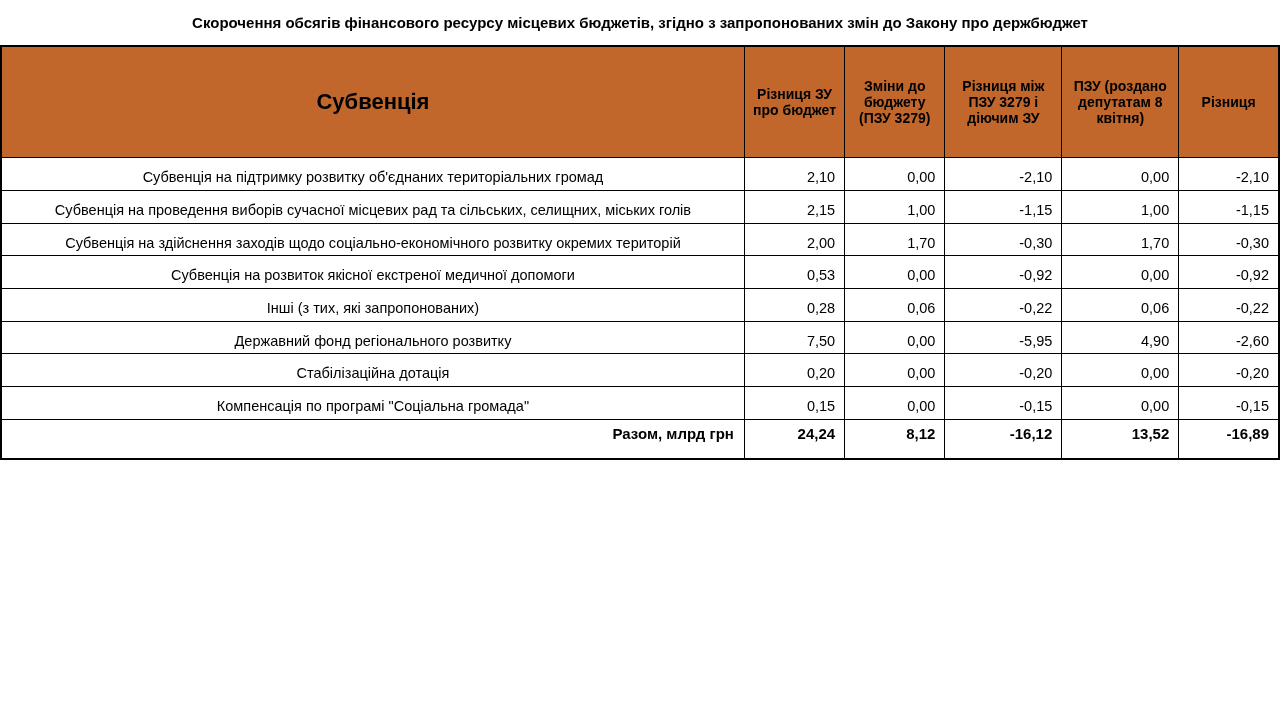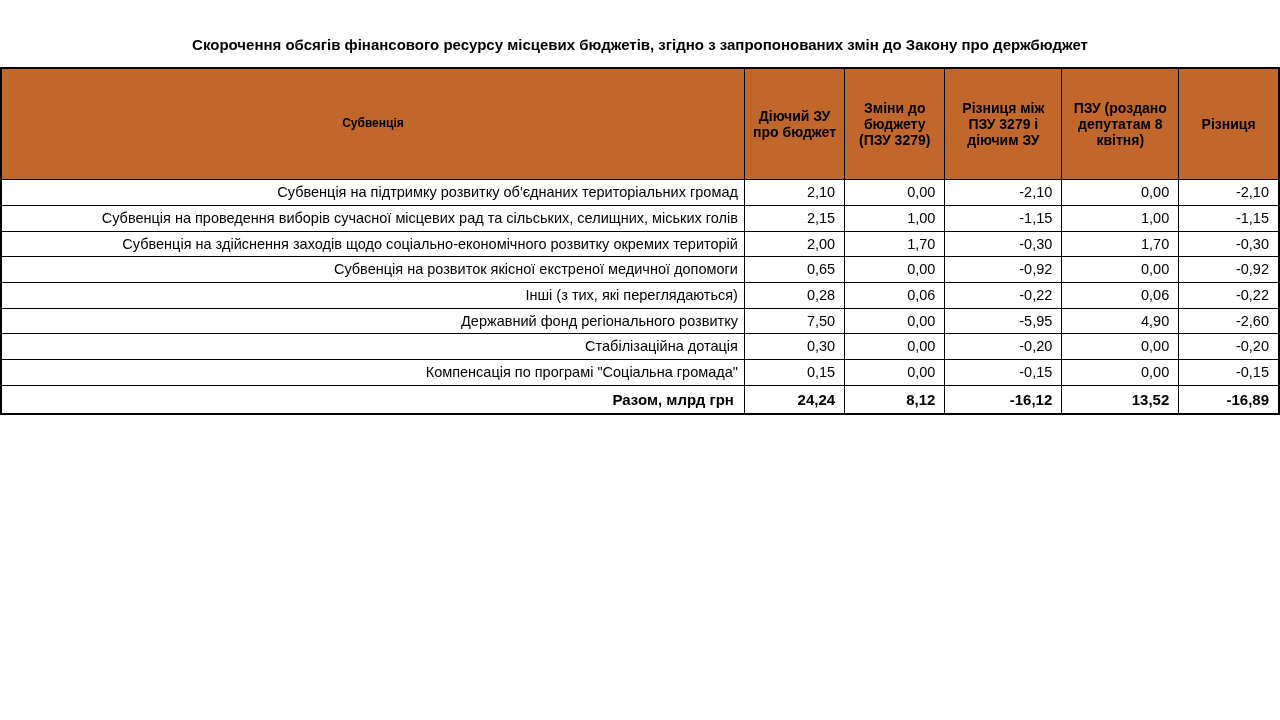"Скорочення обсягів фінансового ресурсу" .doc-title { margin-top: 22px -> none }
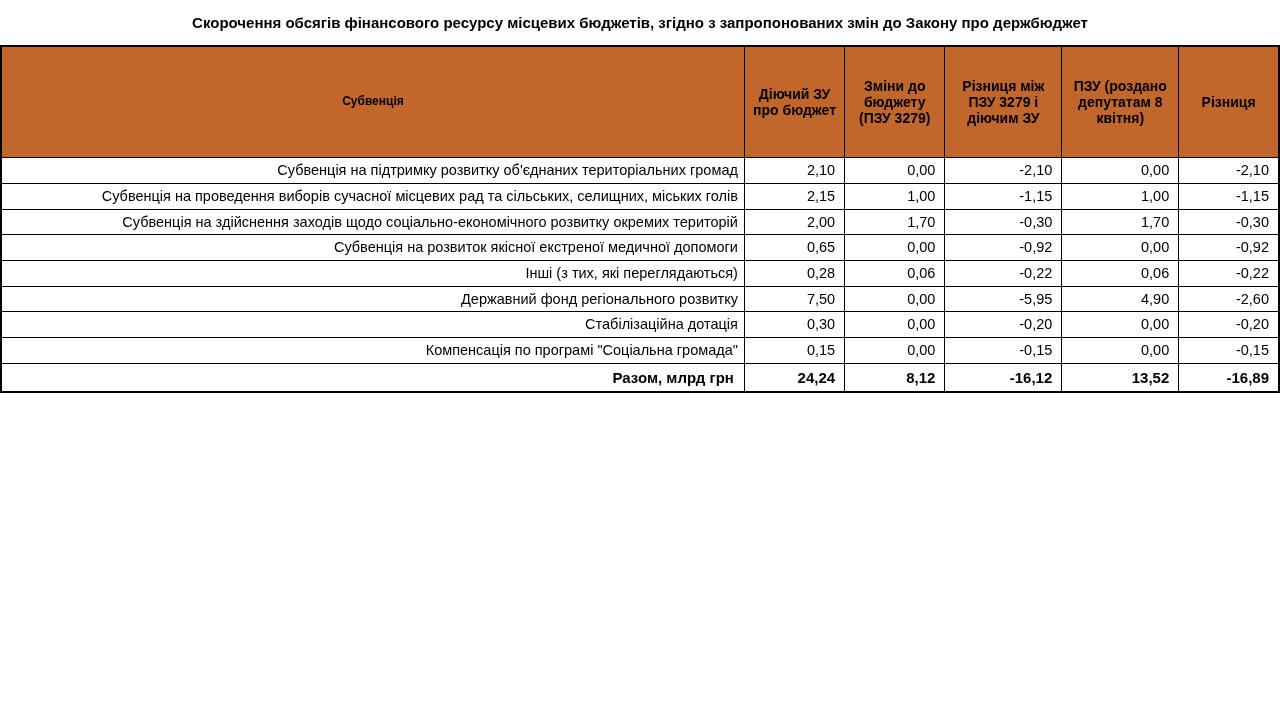"Субвенція" thead th.name-head { font-size: 12px -> 22px }
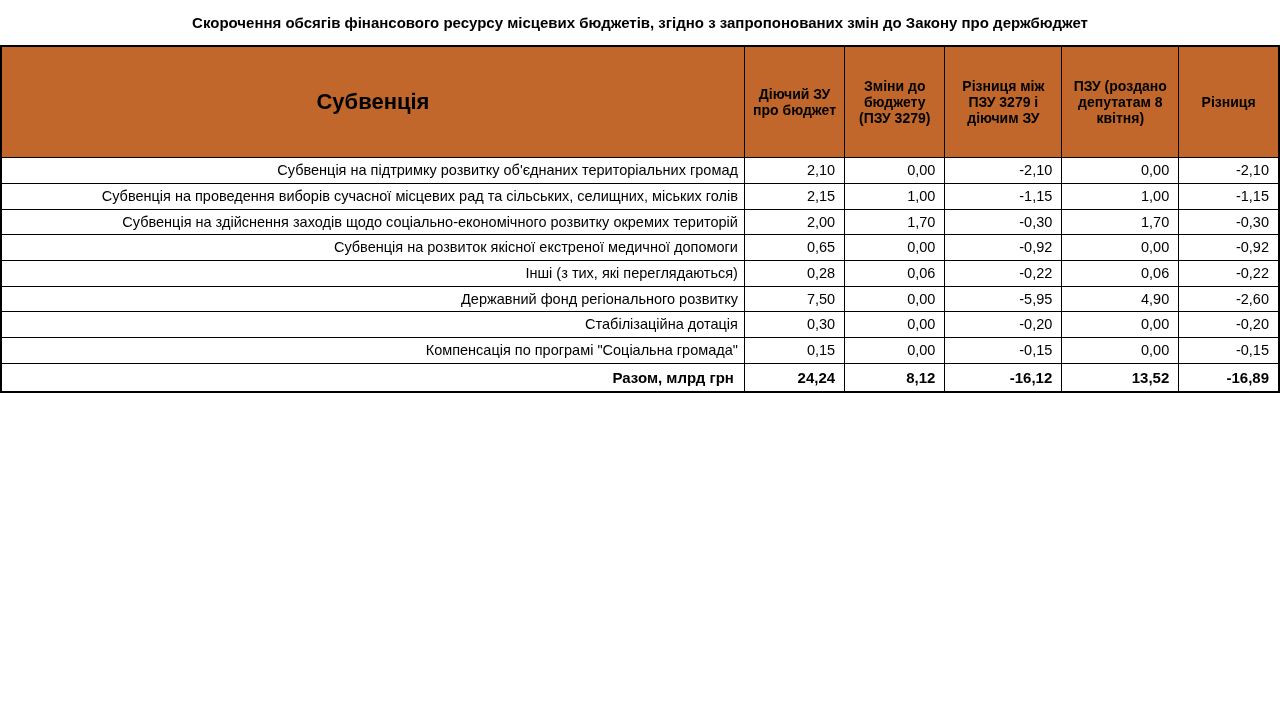"Діючий ЗУ про бюджет" th { text: Діючий -> Різниця }
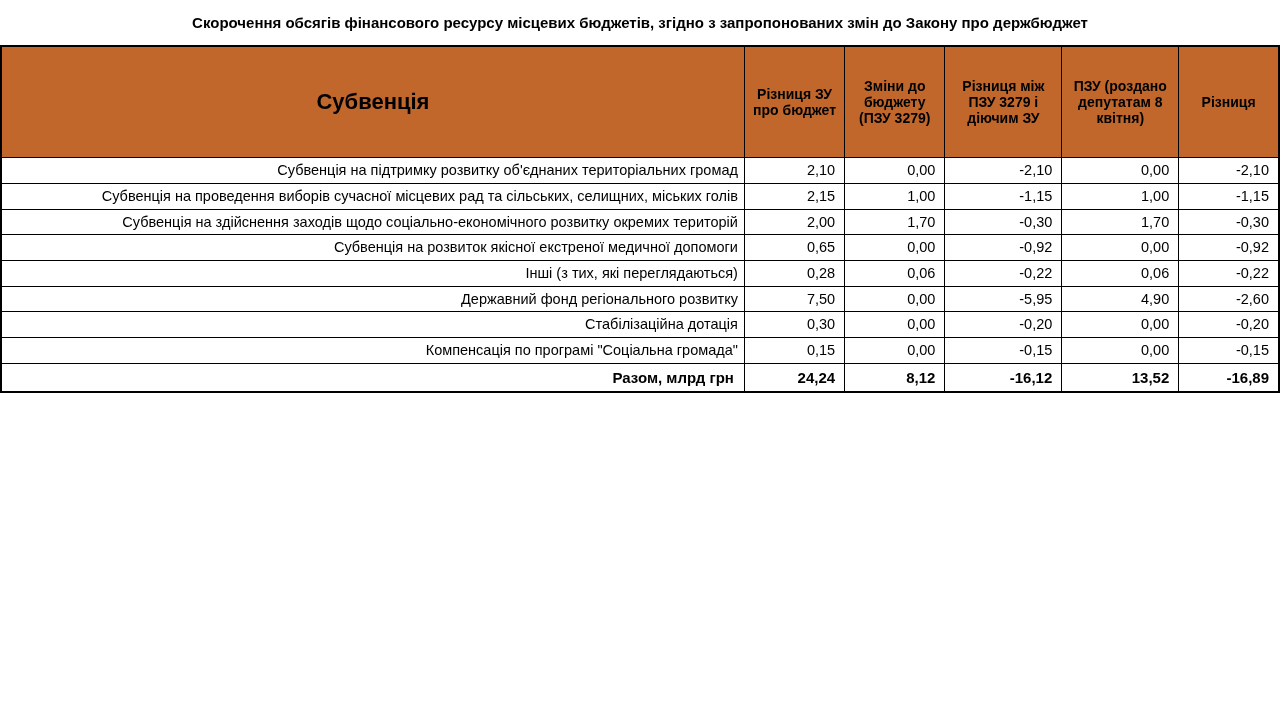"Субвенція на підтримку розвитку" tbody td.name { padding-top: 4px -> 11px; text-align: right -> center }
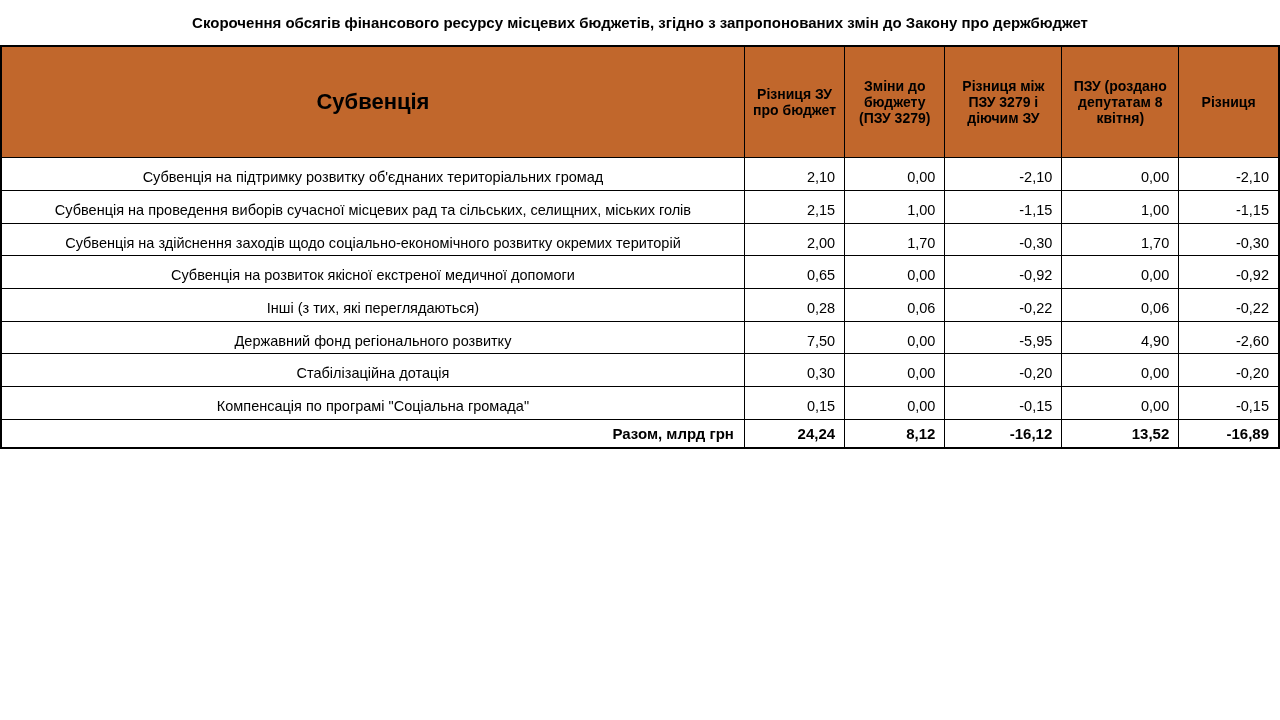"0,65" td.num { text: 0,65 -> 0,53 }
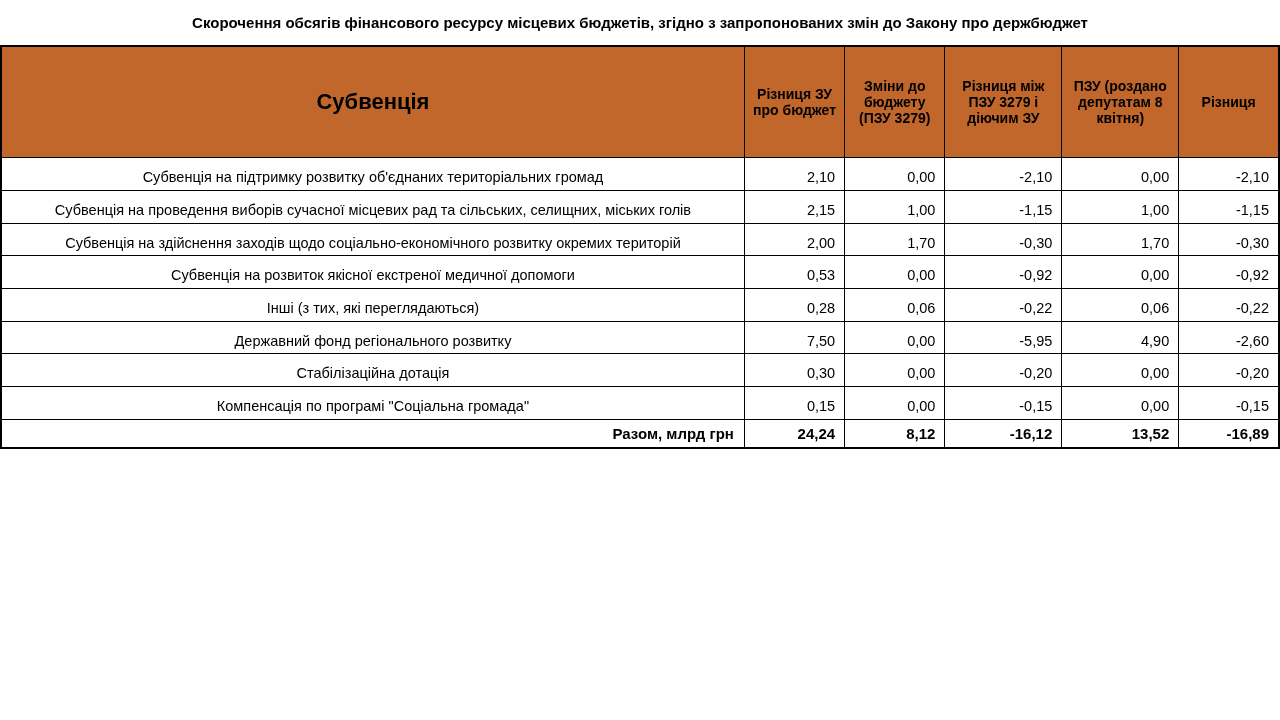"Інші (з тих, які переглядаються)" td.name { text: переглядаються -> запропонованих }
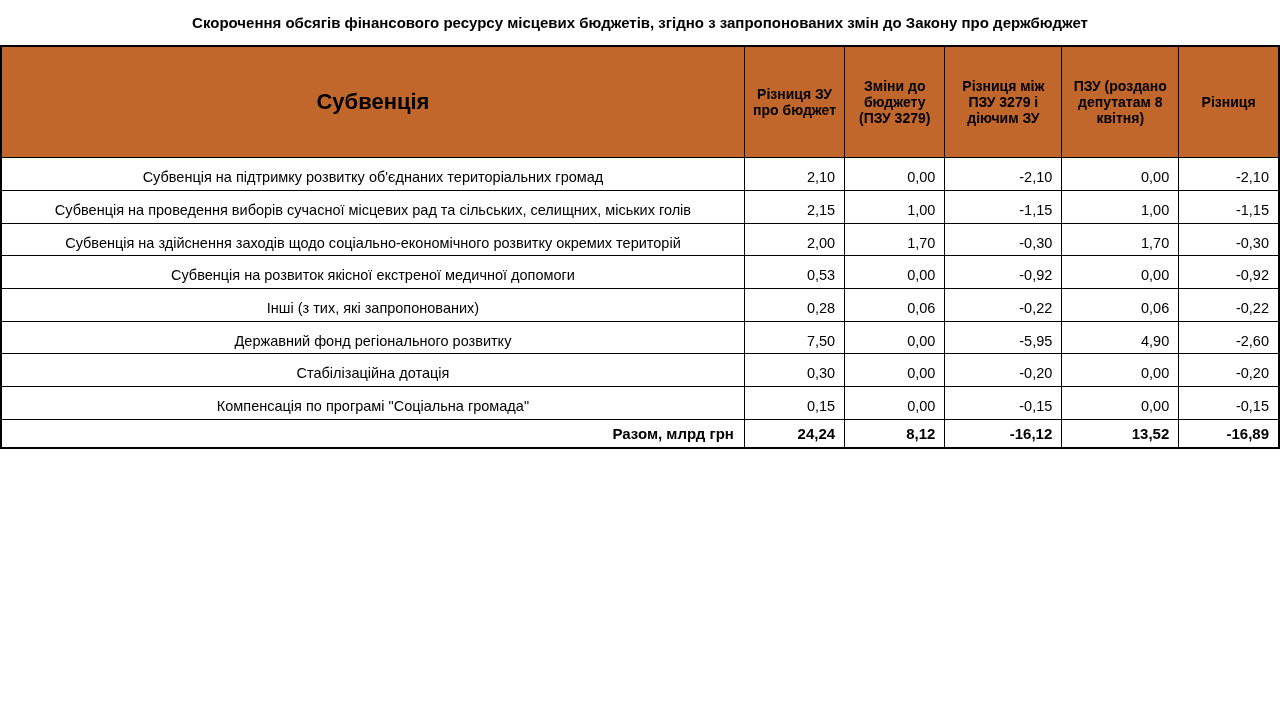"0,30" td.num { text: 0,30 -> 0,20 }
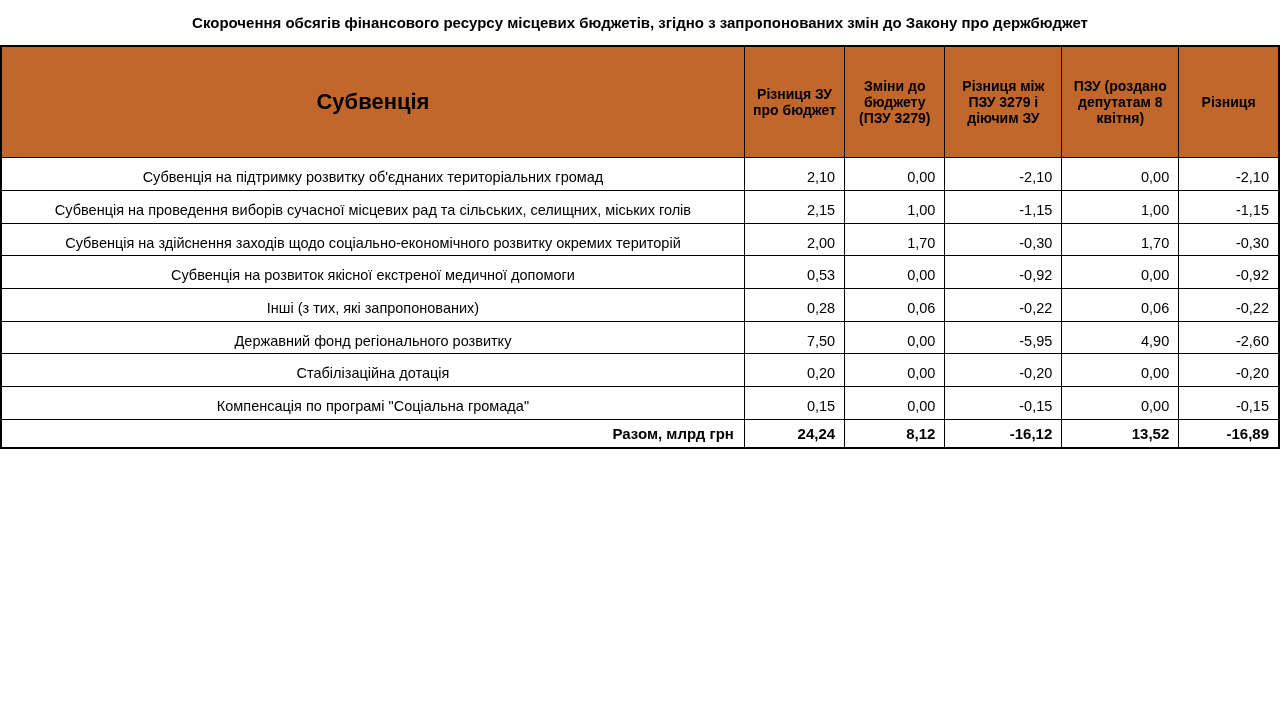"Разом, млрд грн" tbody tr.total td { padding-bottom: 4px -> 15px }
